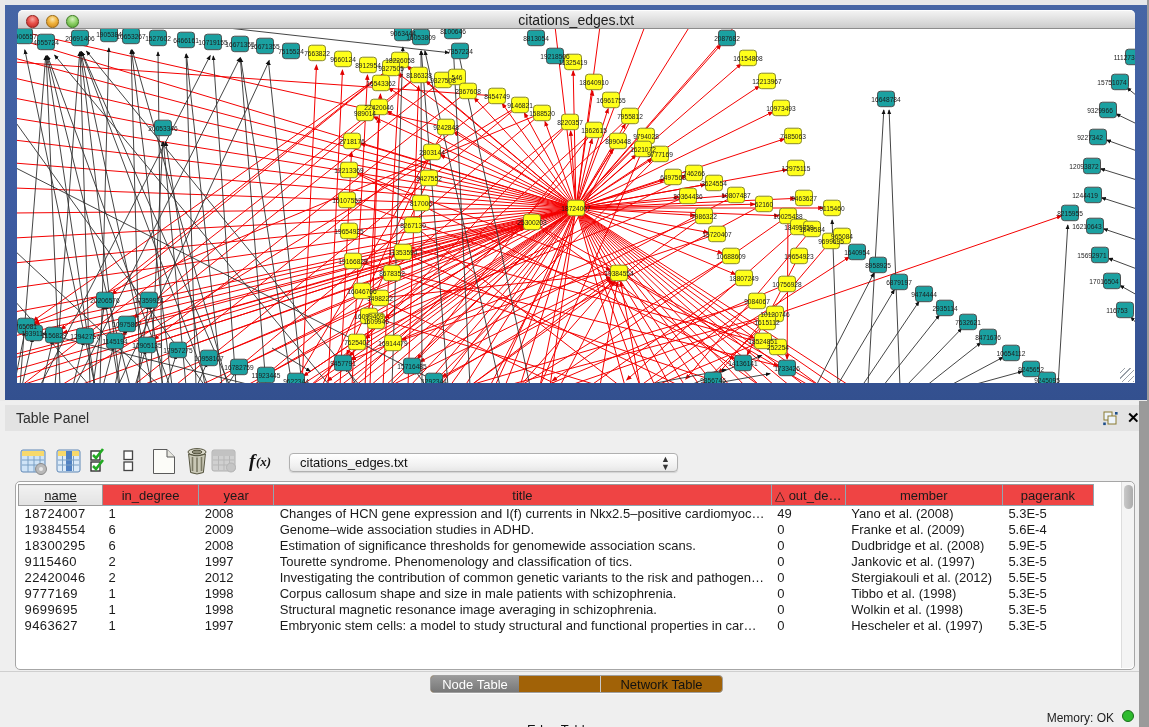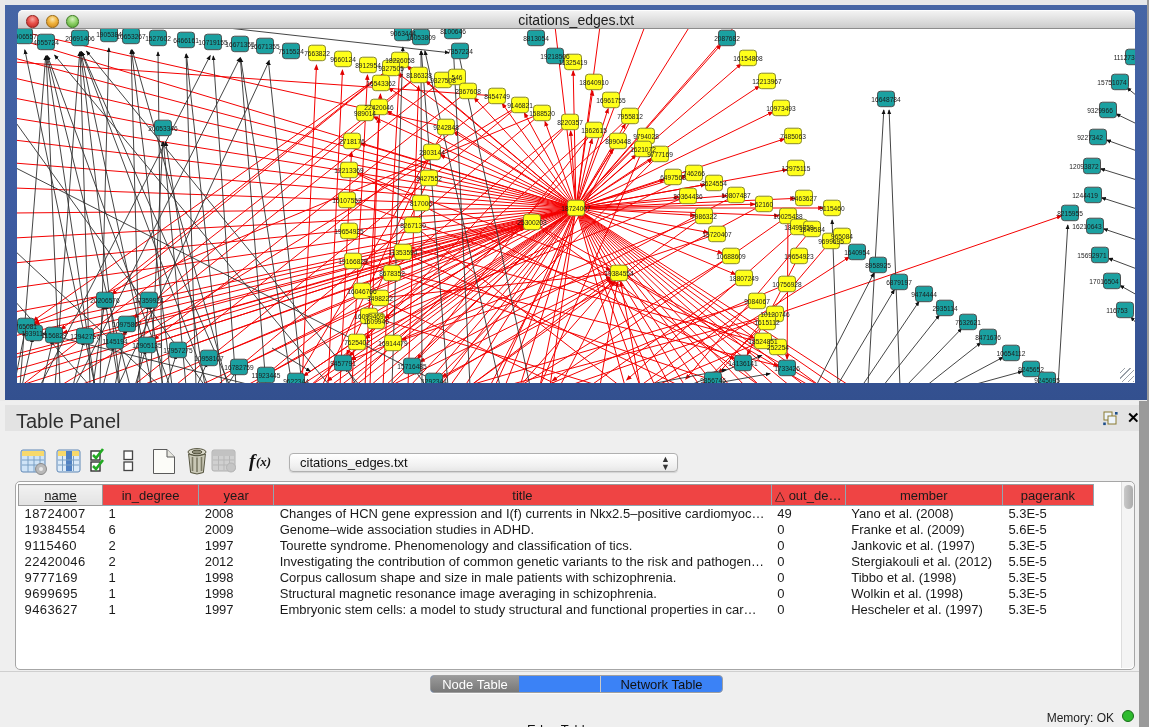"Table Panel" #tphead .t { font-size: 20px -> 14px }
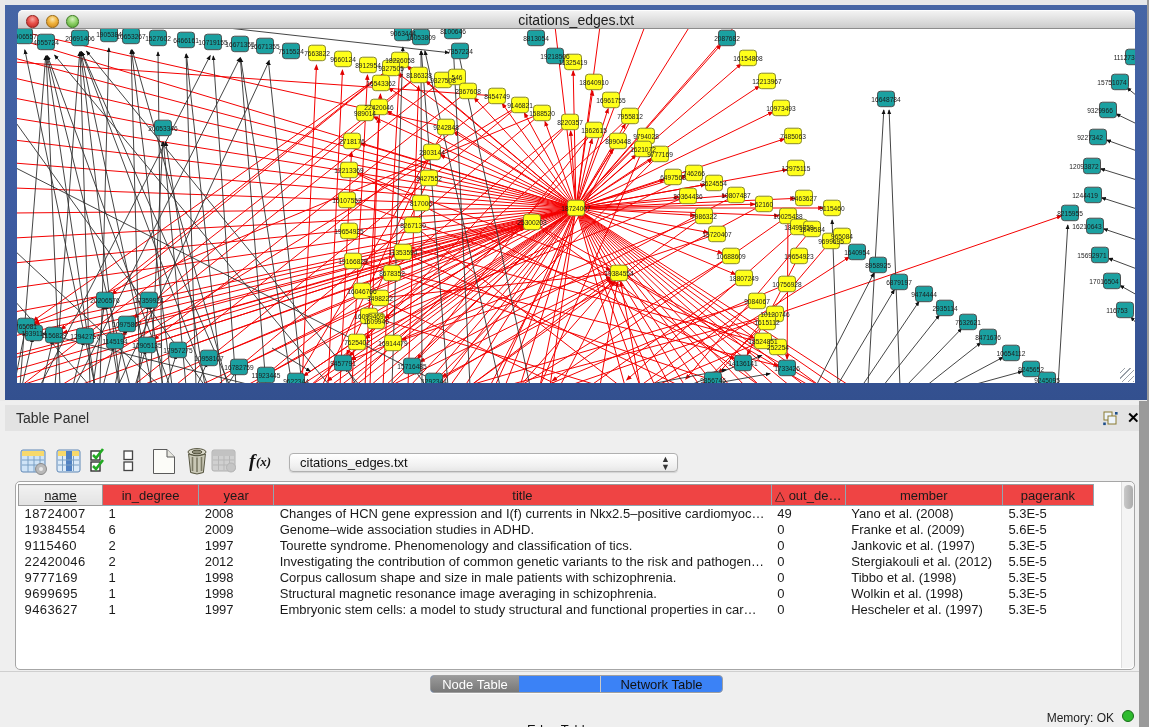"5.6E-5" td.c6 { text: 5.6E-5 -> 5.6E-4 }
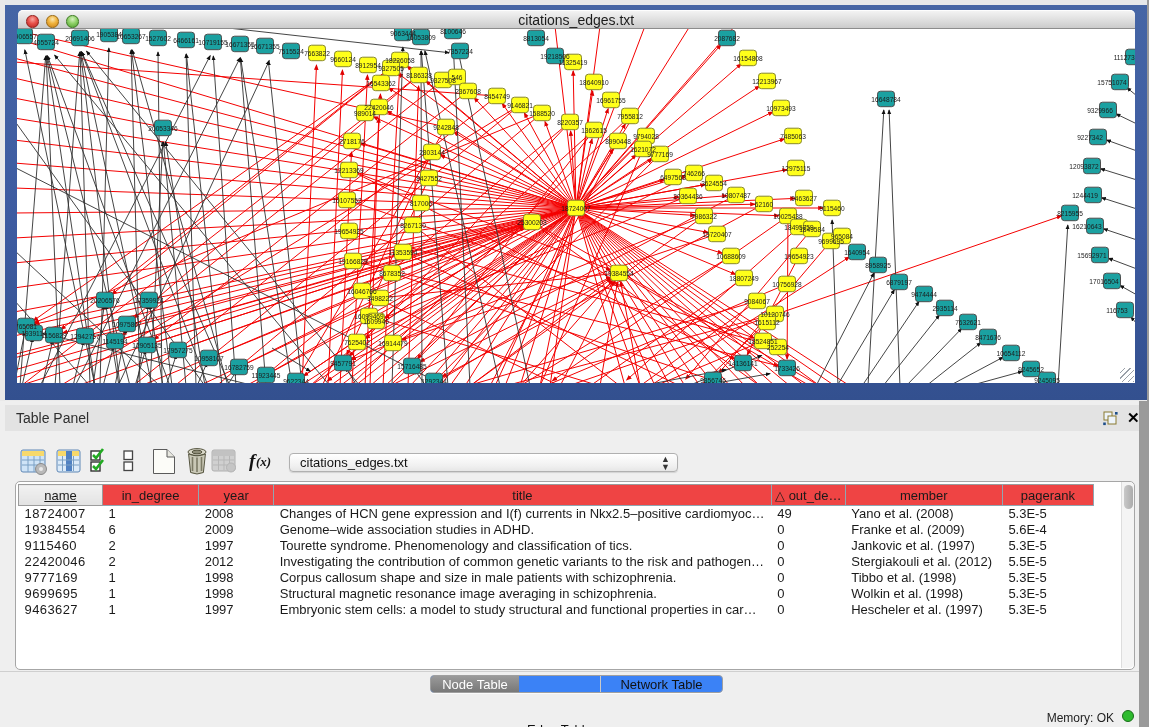"18300295" tr { html: none -> <tr> <td>18300295</td> <td>6</td> <td>2008</td> <td>Estimation of significance thresholds for genomewide association scans.</td> <td>0</td> <td>Dudbridge et al. (2008)</td> <td>5.9E-5</td> </tr> }
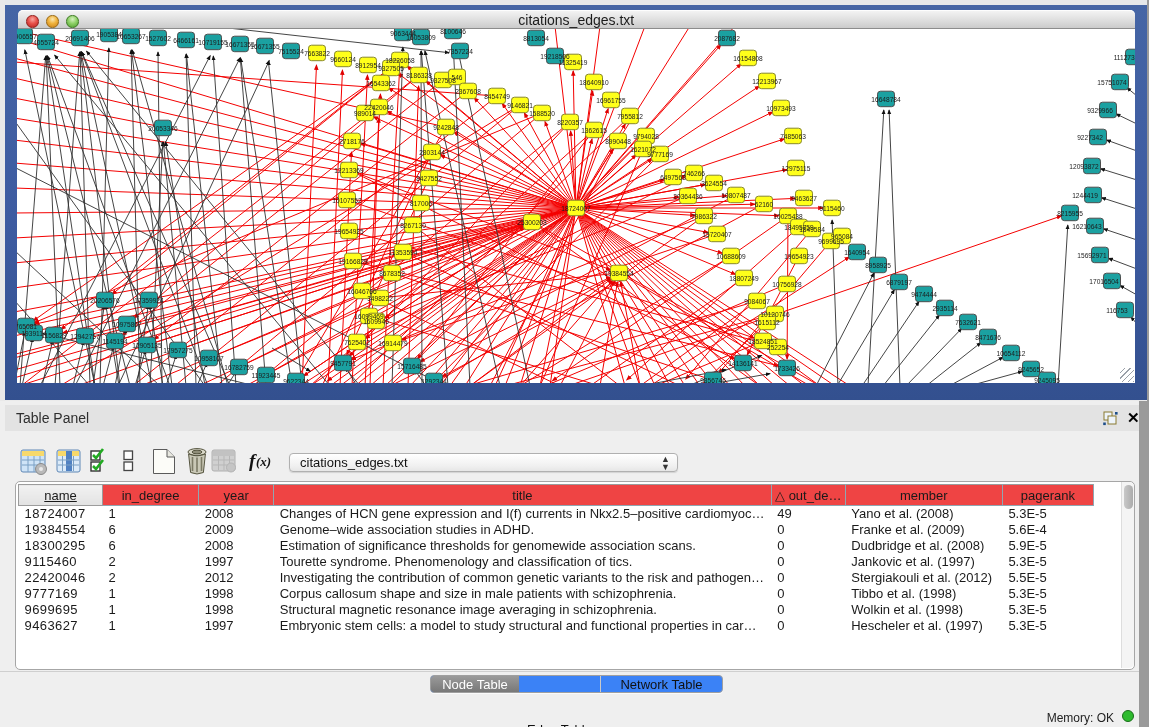"Node Table" #tabs { background: #3b82f6 -> #a16207 }
